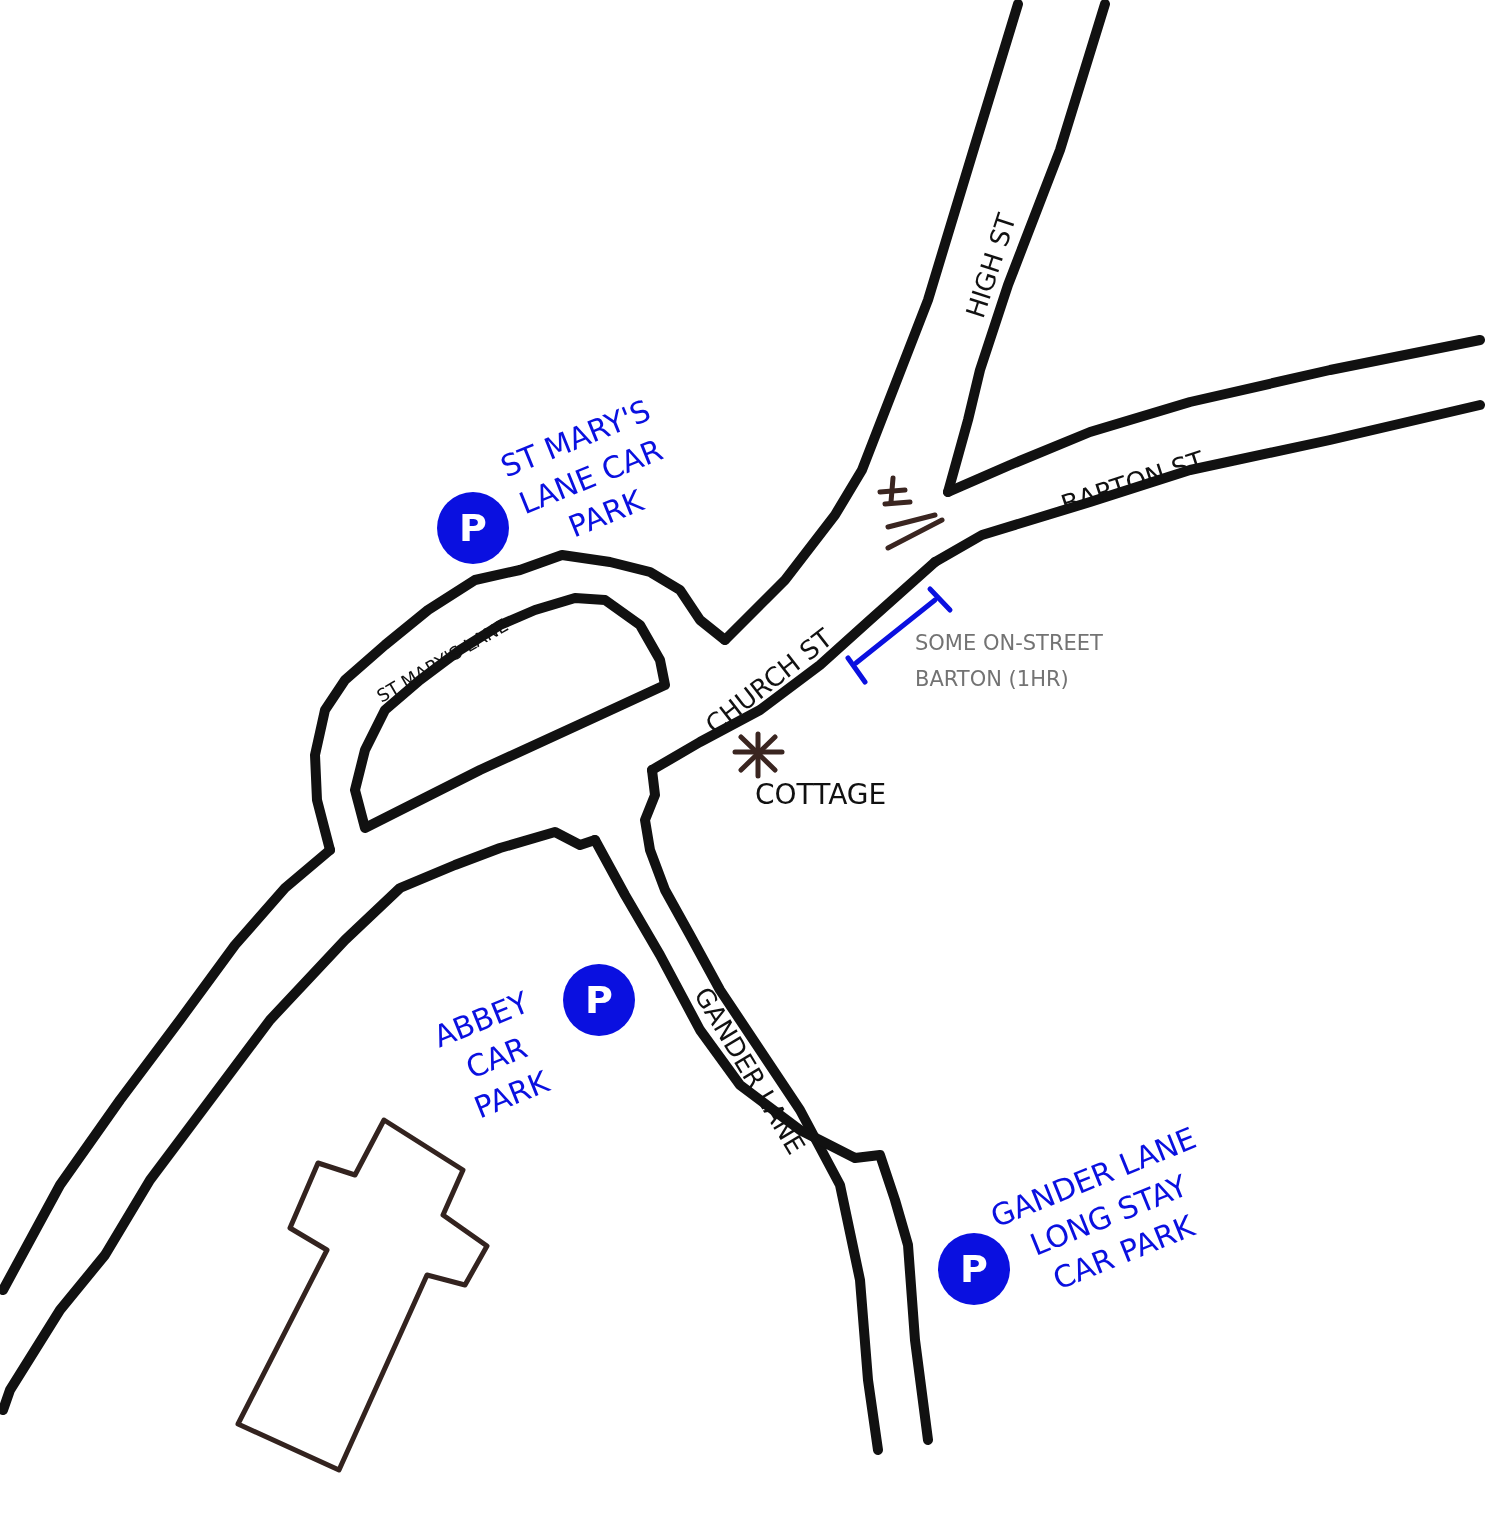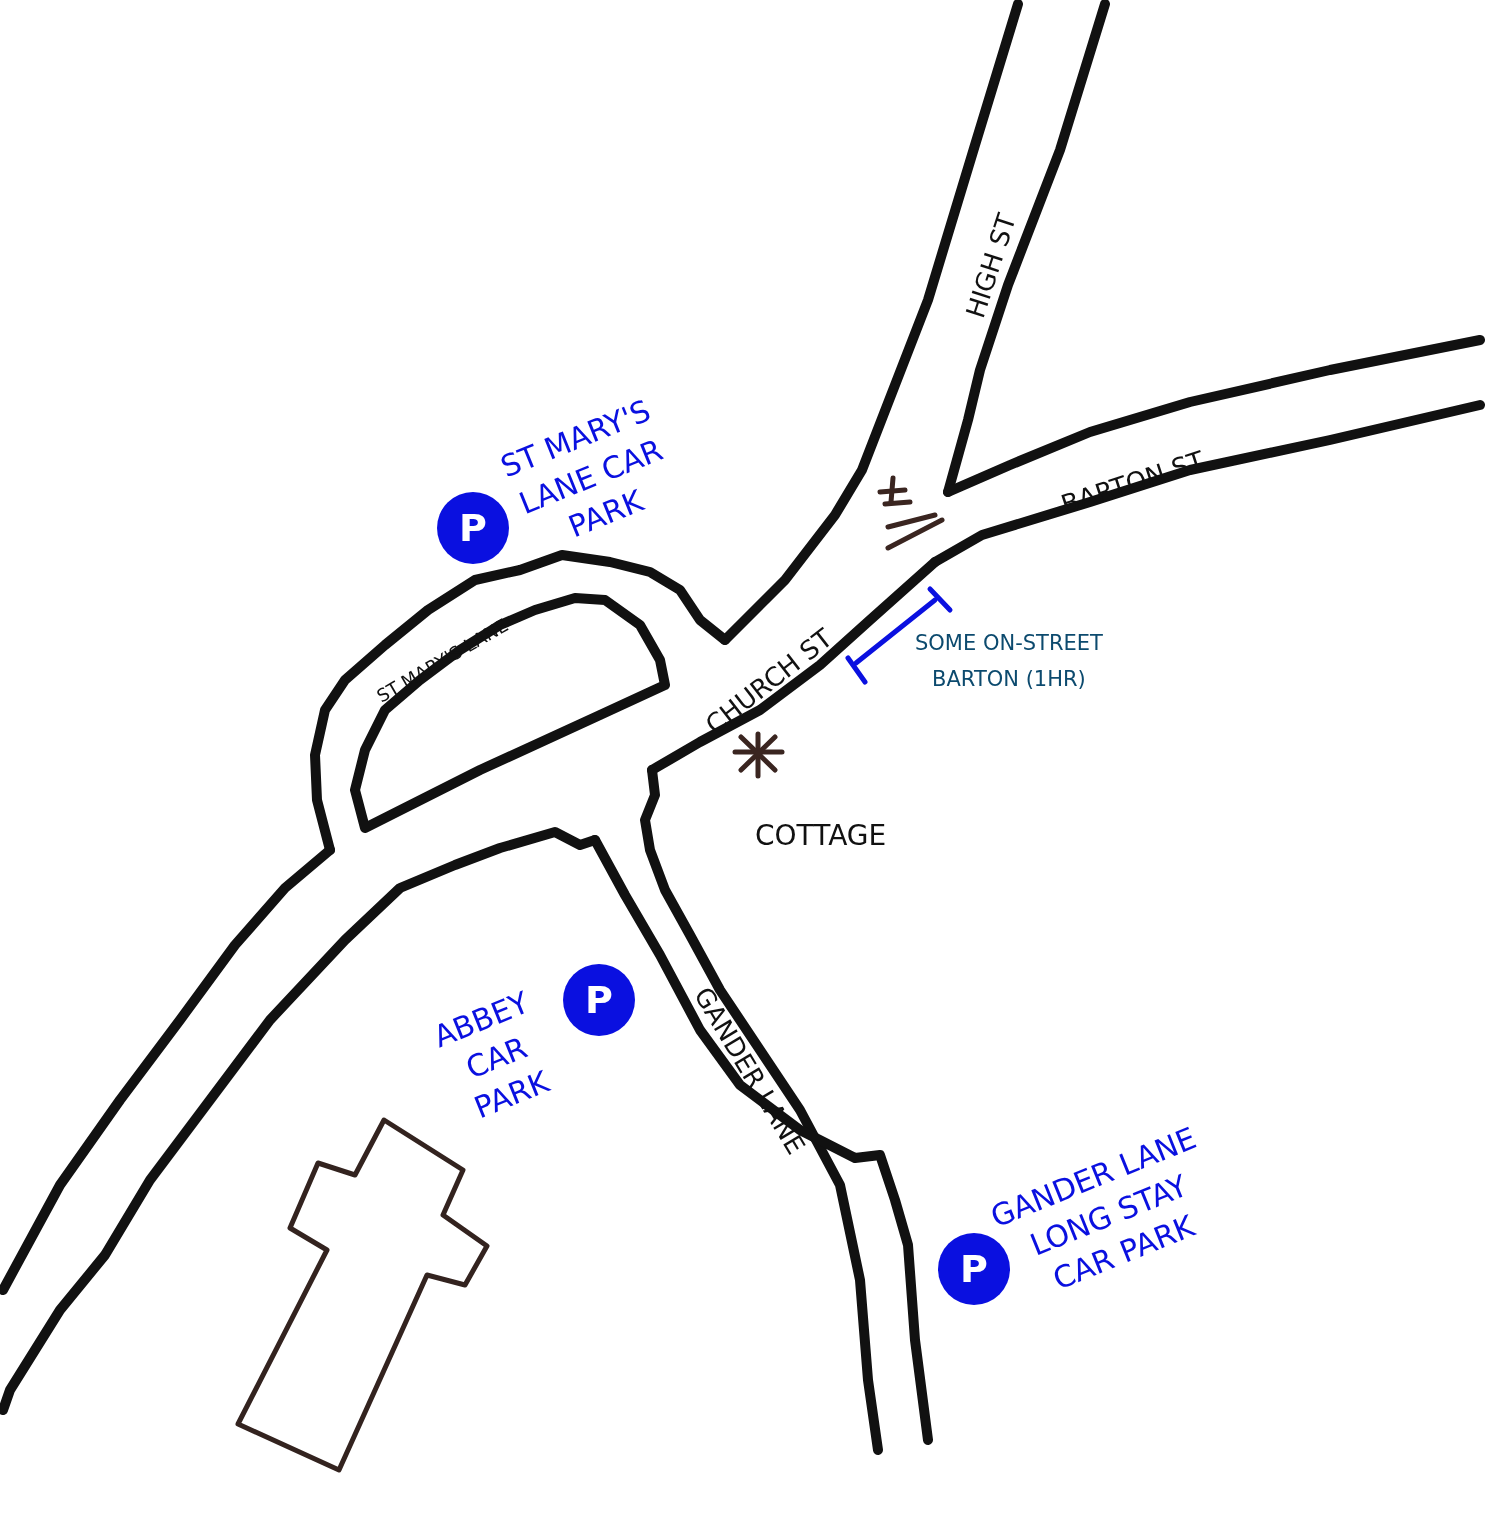"SOME ON-STREET" .cp-sm { color: #0c4a6e -> #737373; text-align: center -> left }
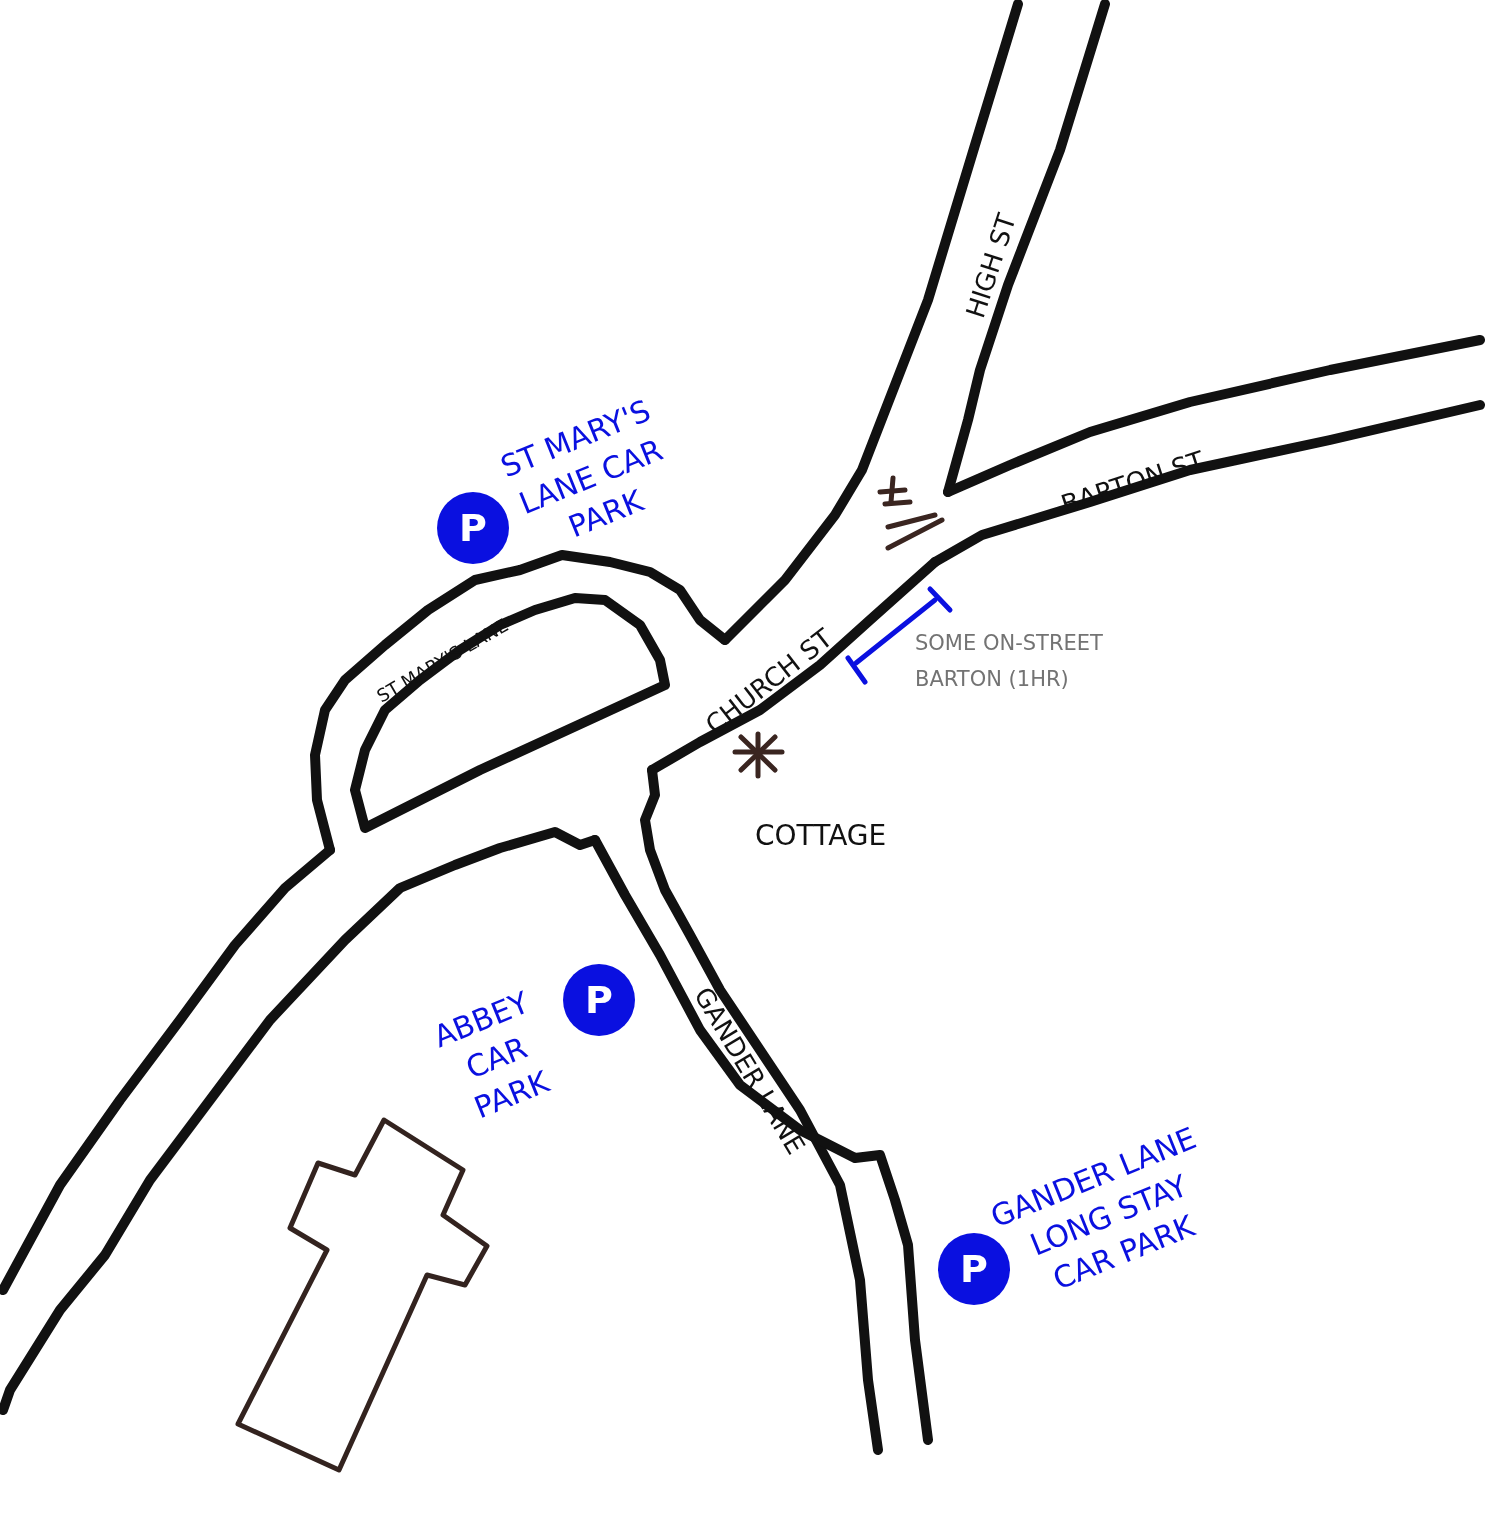"COTTAGE" div.lbl { top: 822px -> 781px }
